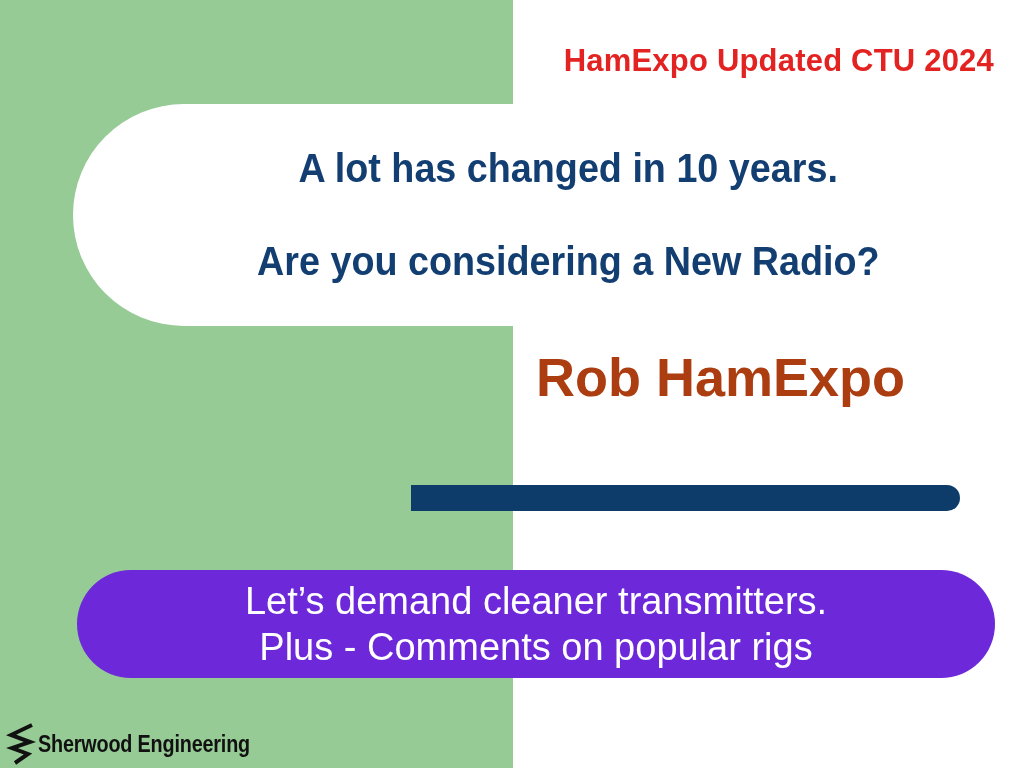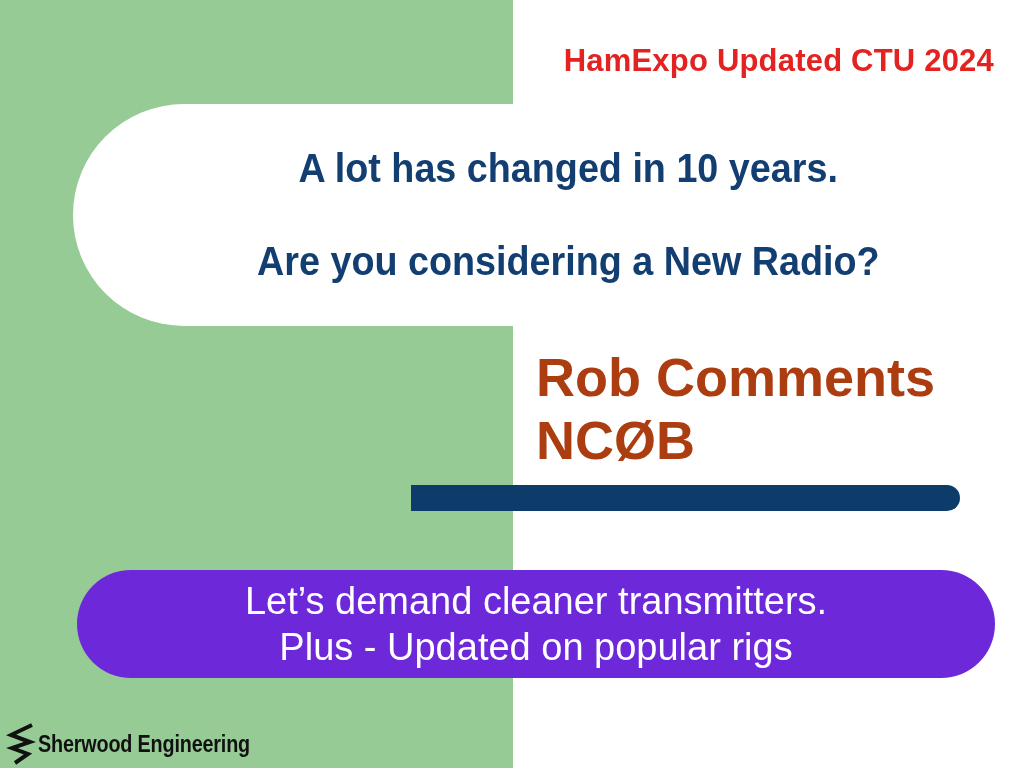"Rob Comments" span { text: Comments -> HamExpo }
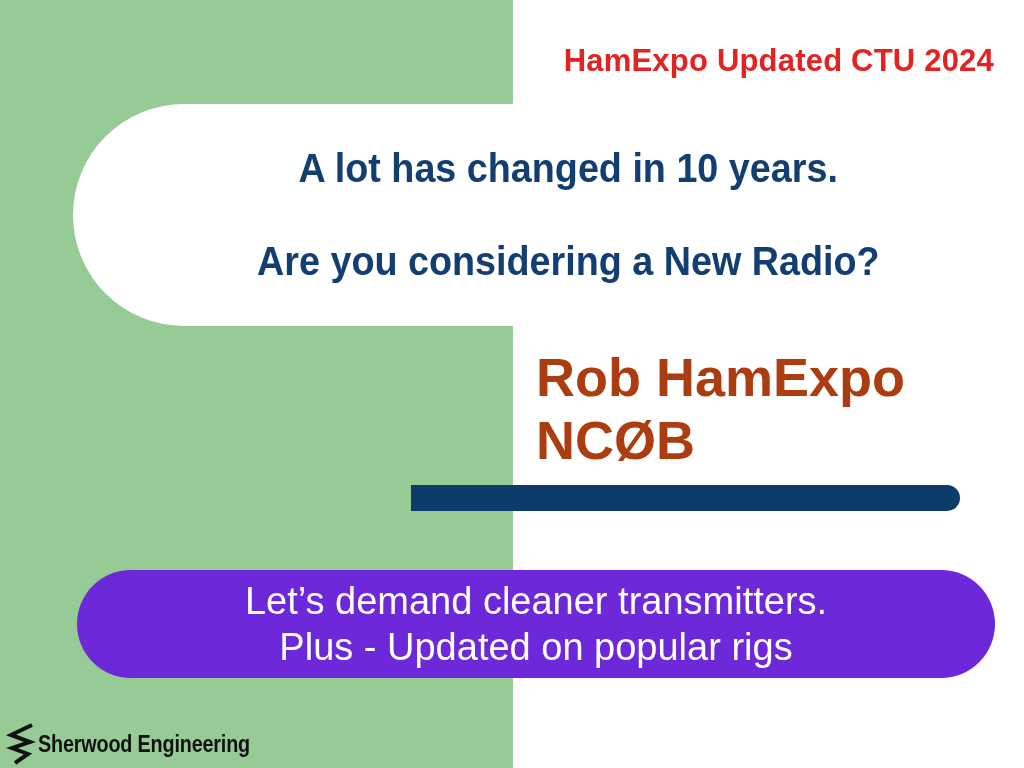"NCØB" span.callsign { html: <span>NCØB</span> -> none }
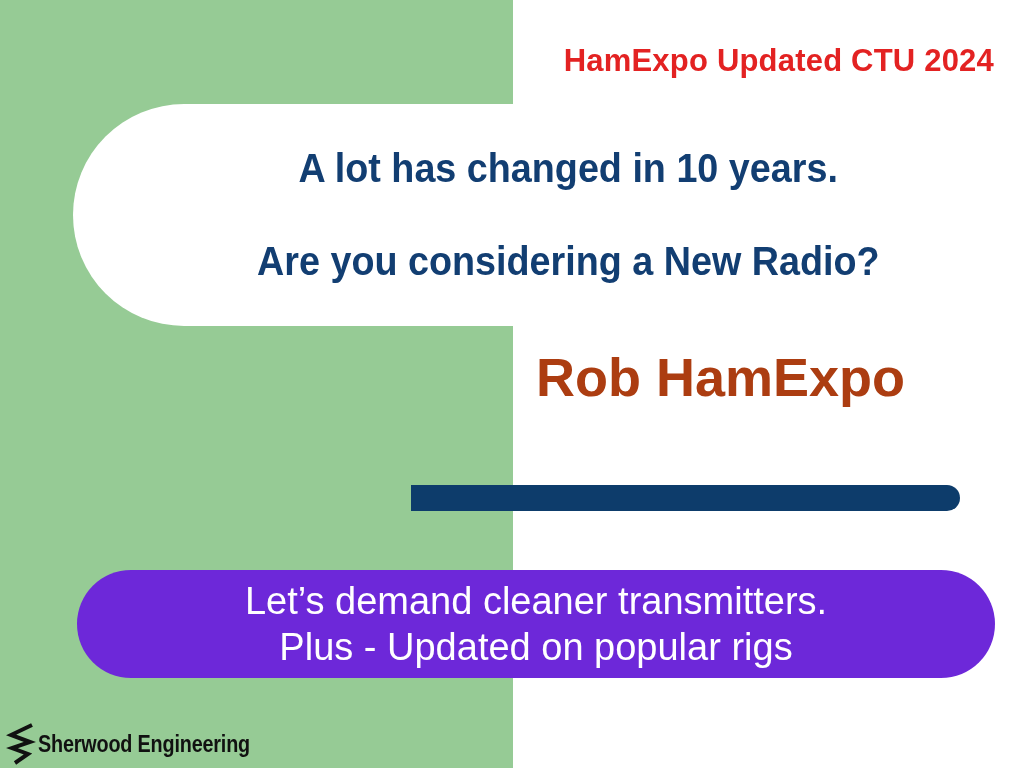"Plus - Updated on popular" div.banner-line { text: Updated -> Comments }
